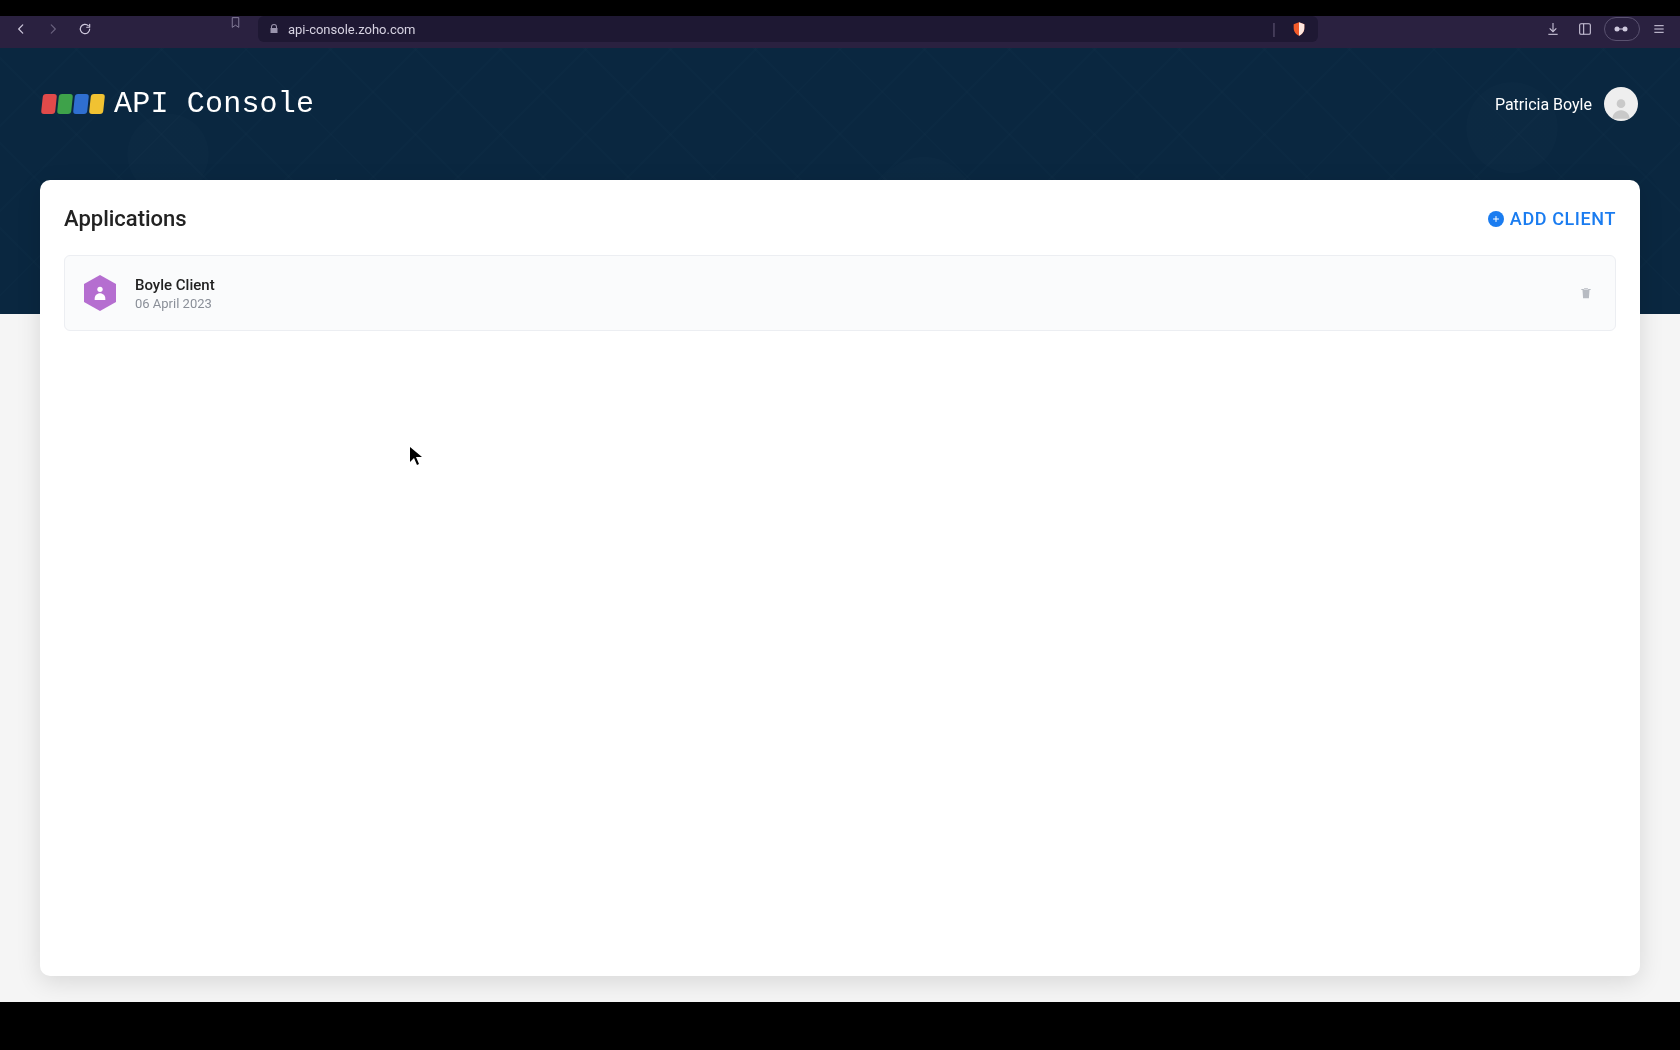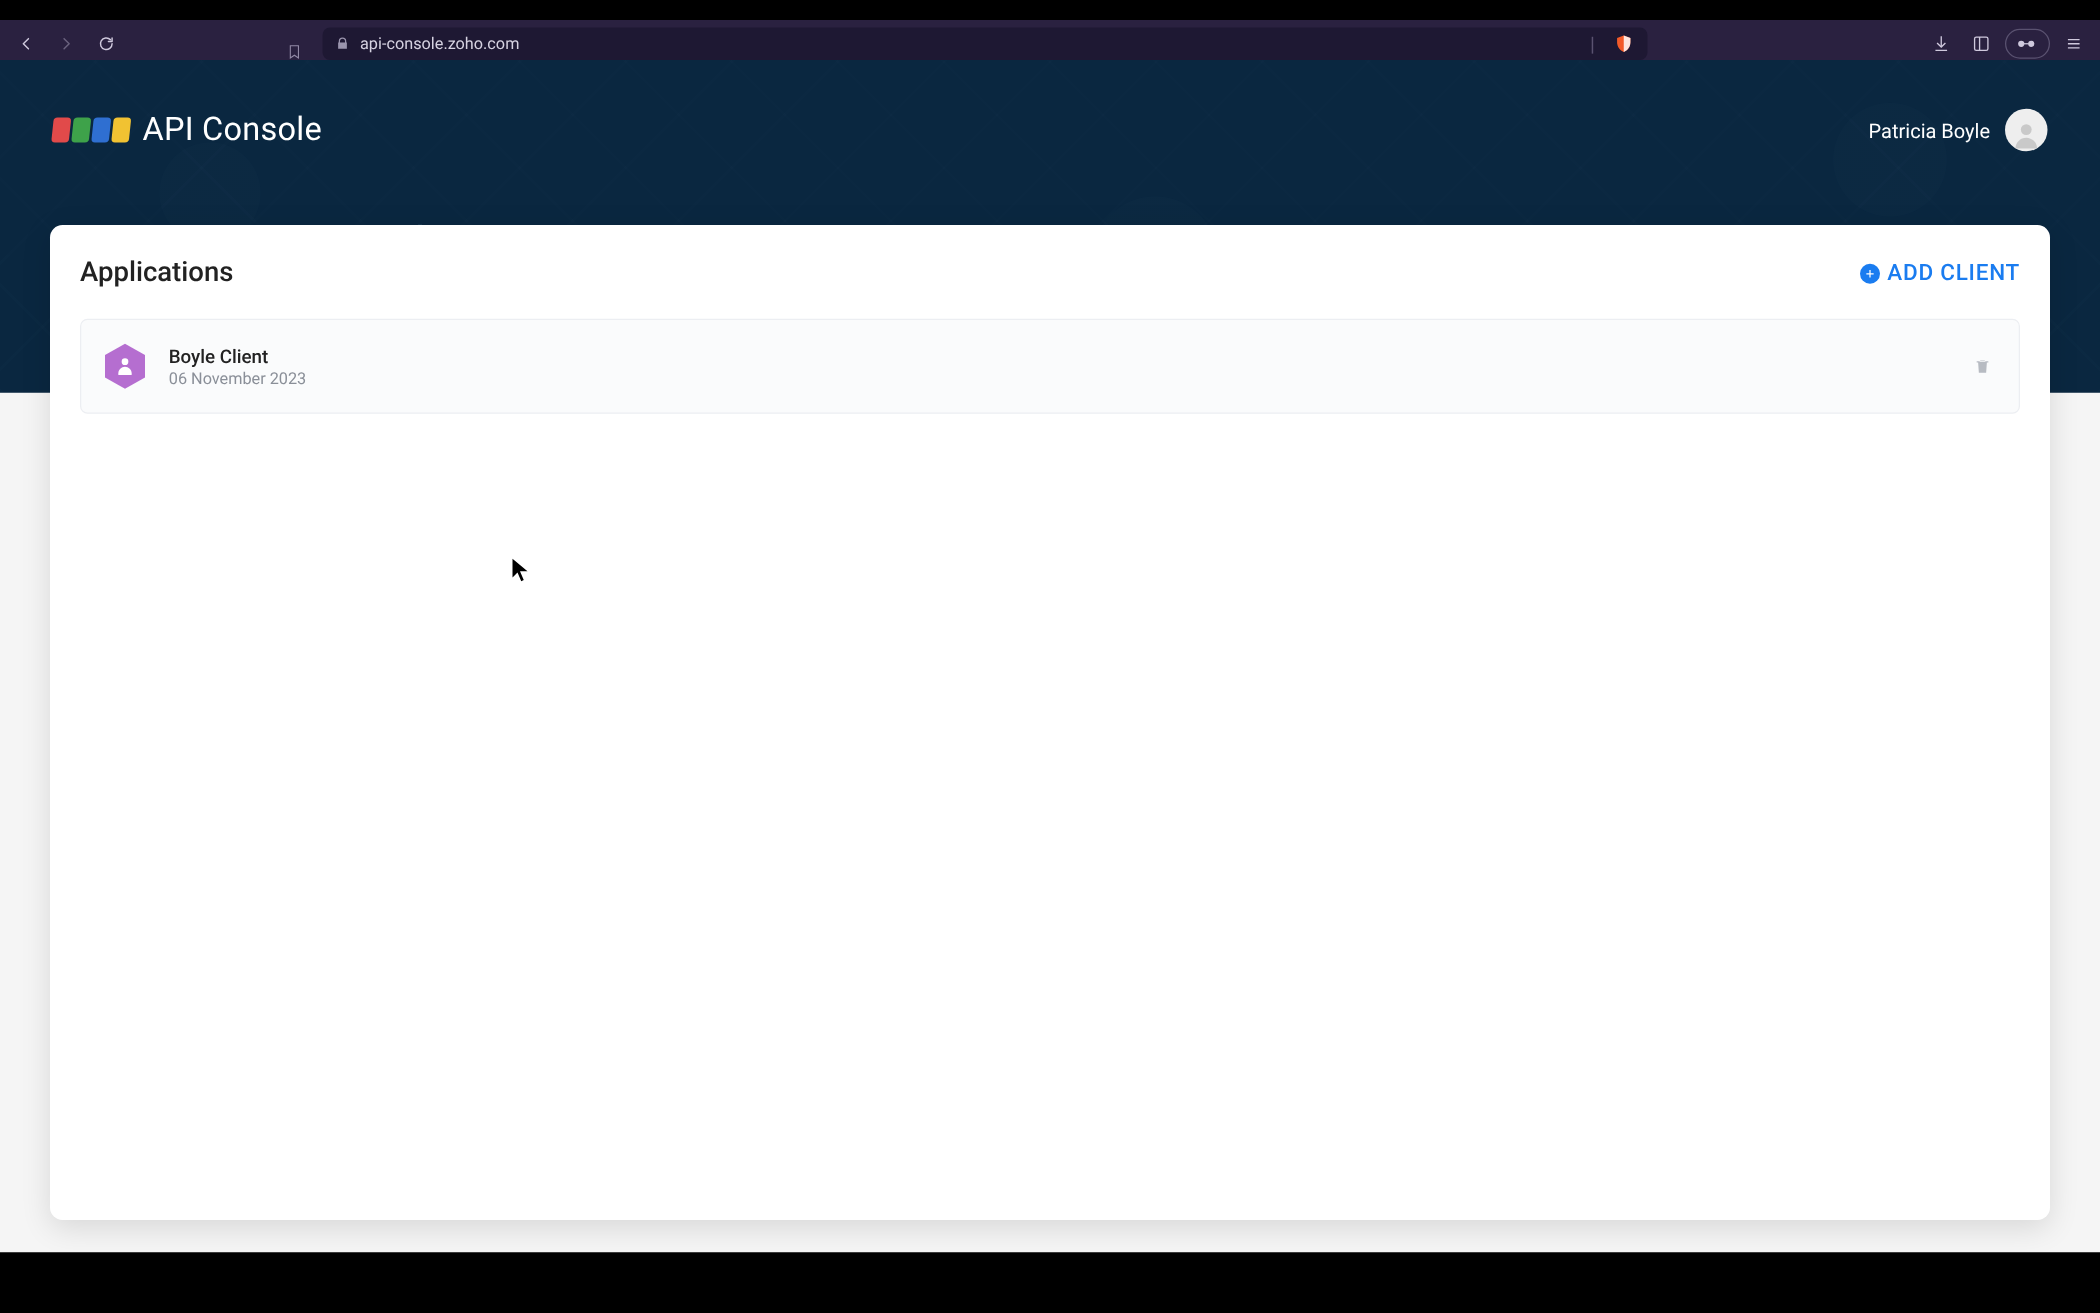"api-console.zoho.com" .browser-chrome { align-items: flex-end -> flex-start }
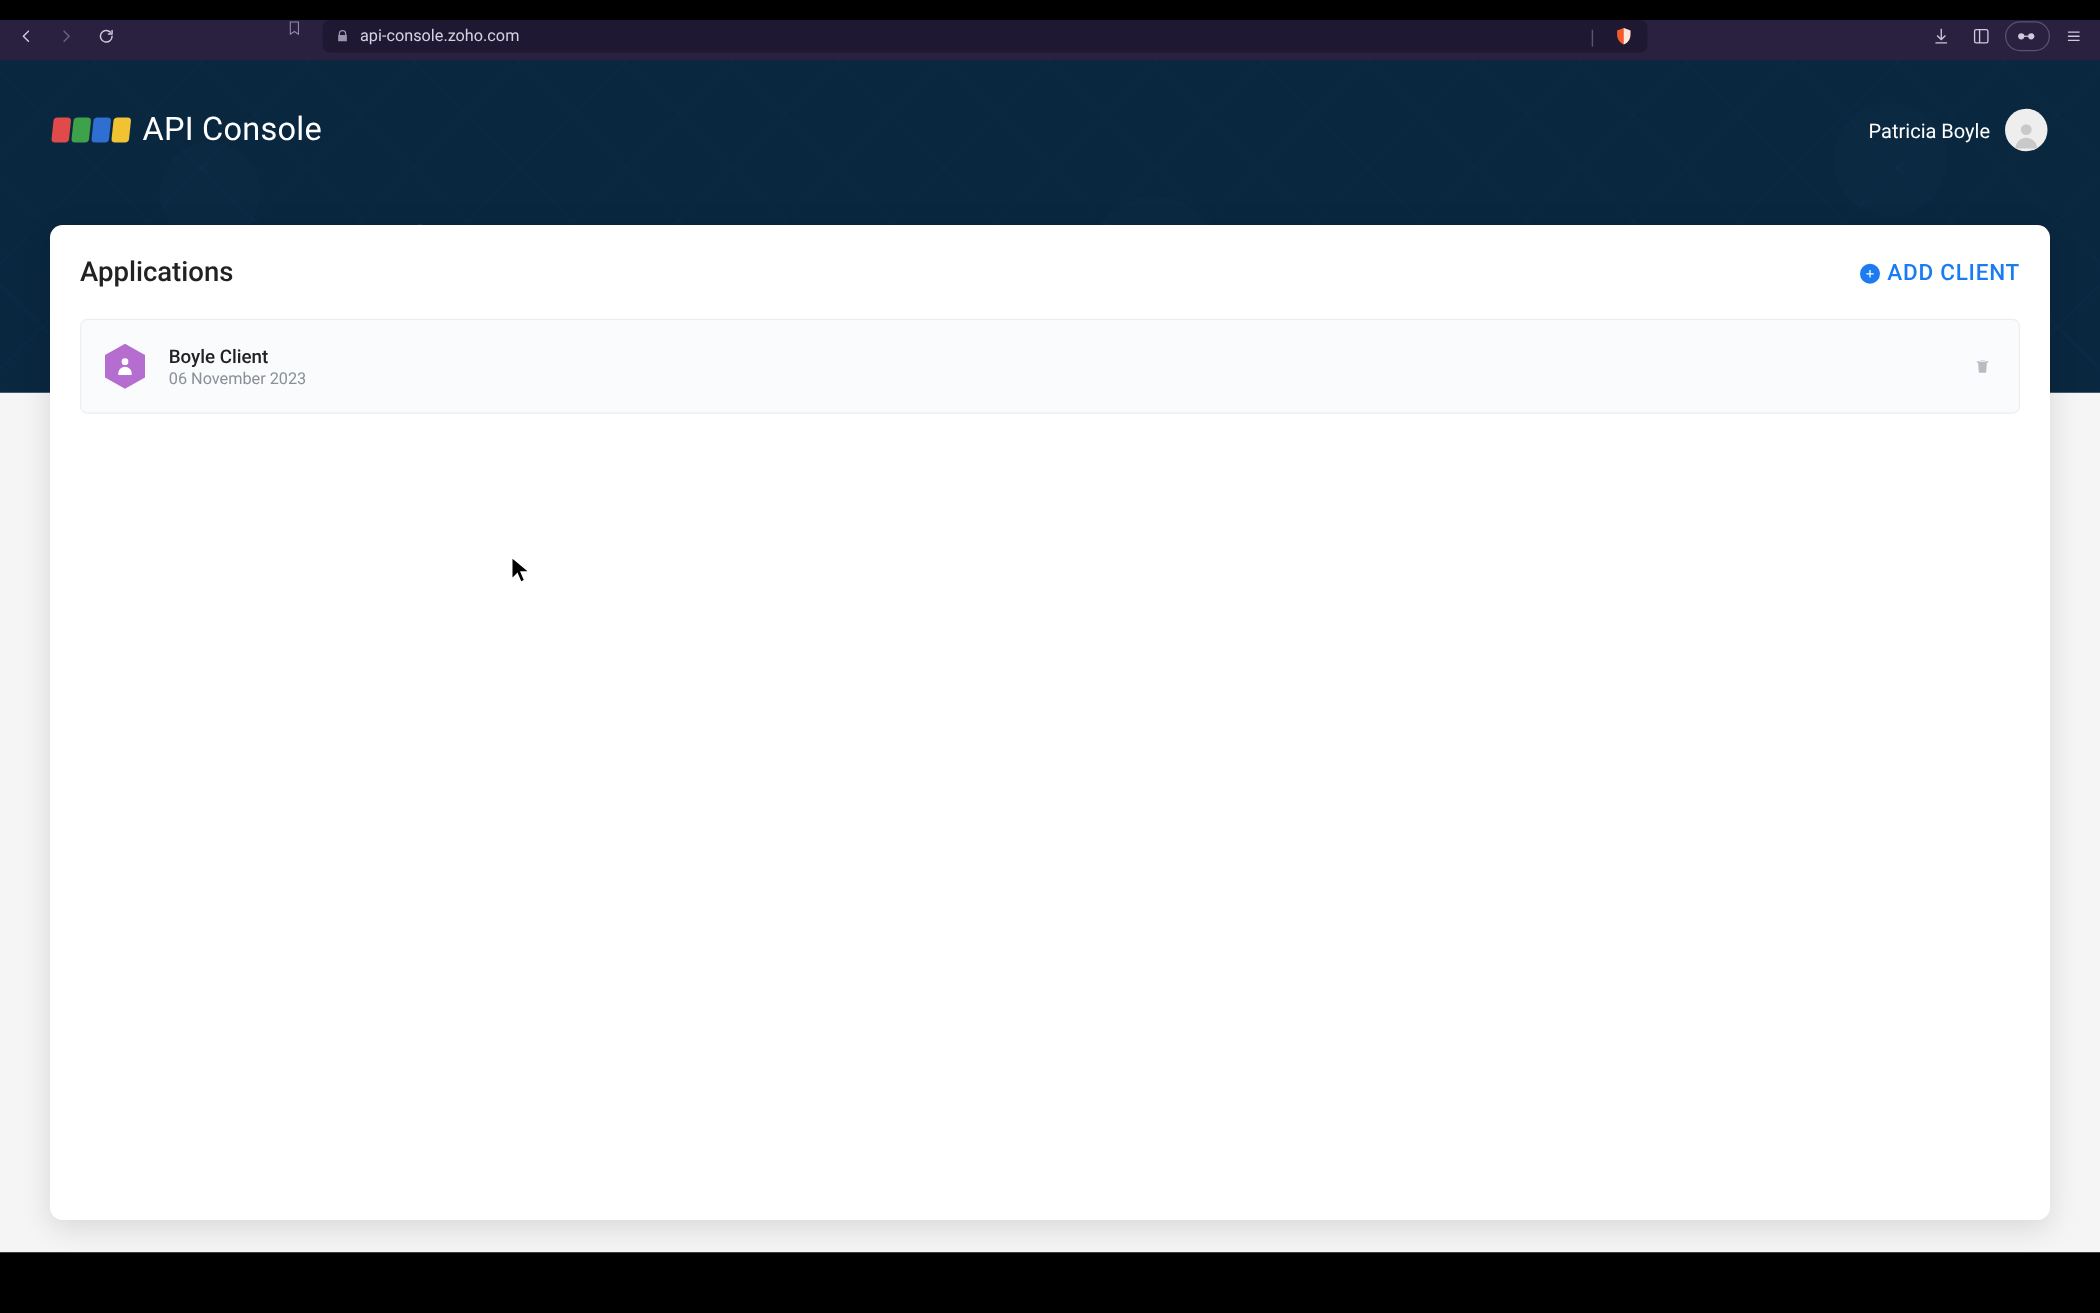"API Console" .logo-text { font-family: none -> Liberation Mono, monospace; font-size: 26px -> 30px }
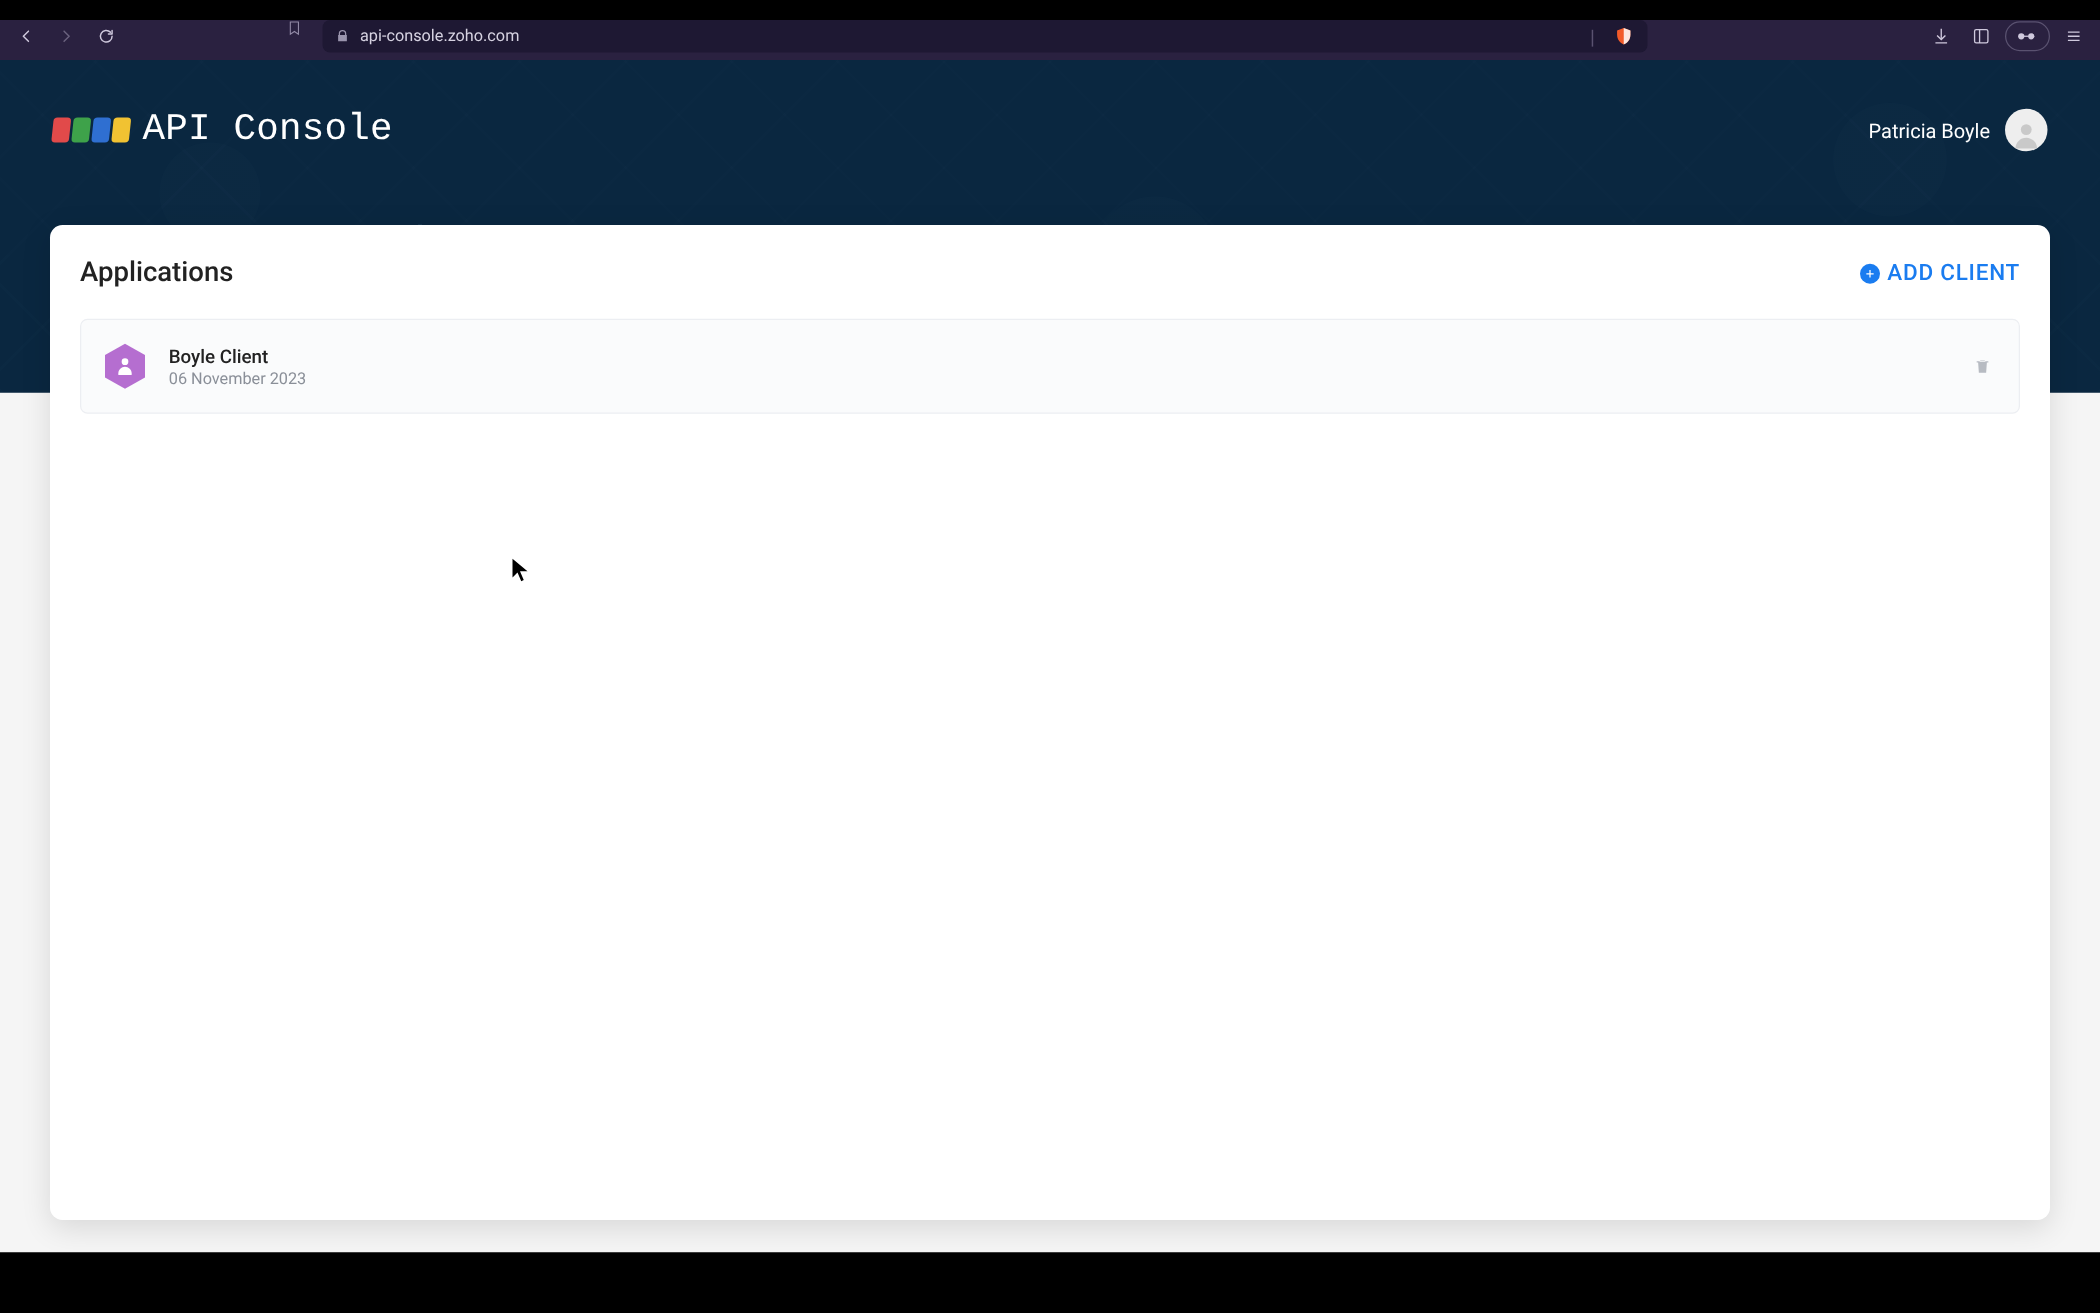"06 November 2023" span.app-date { text: November -> April }
